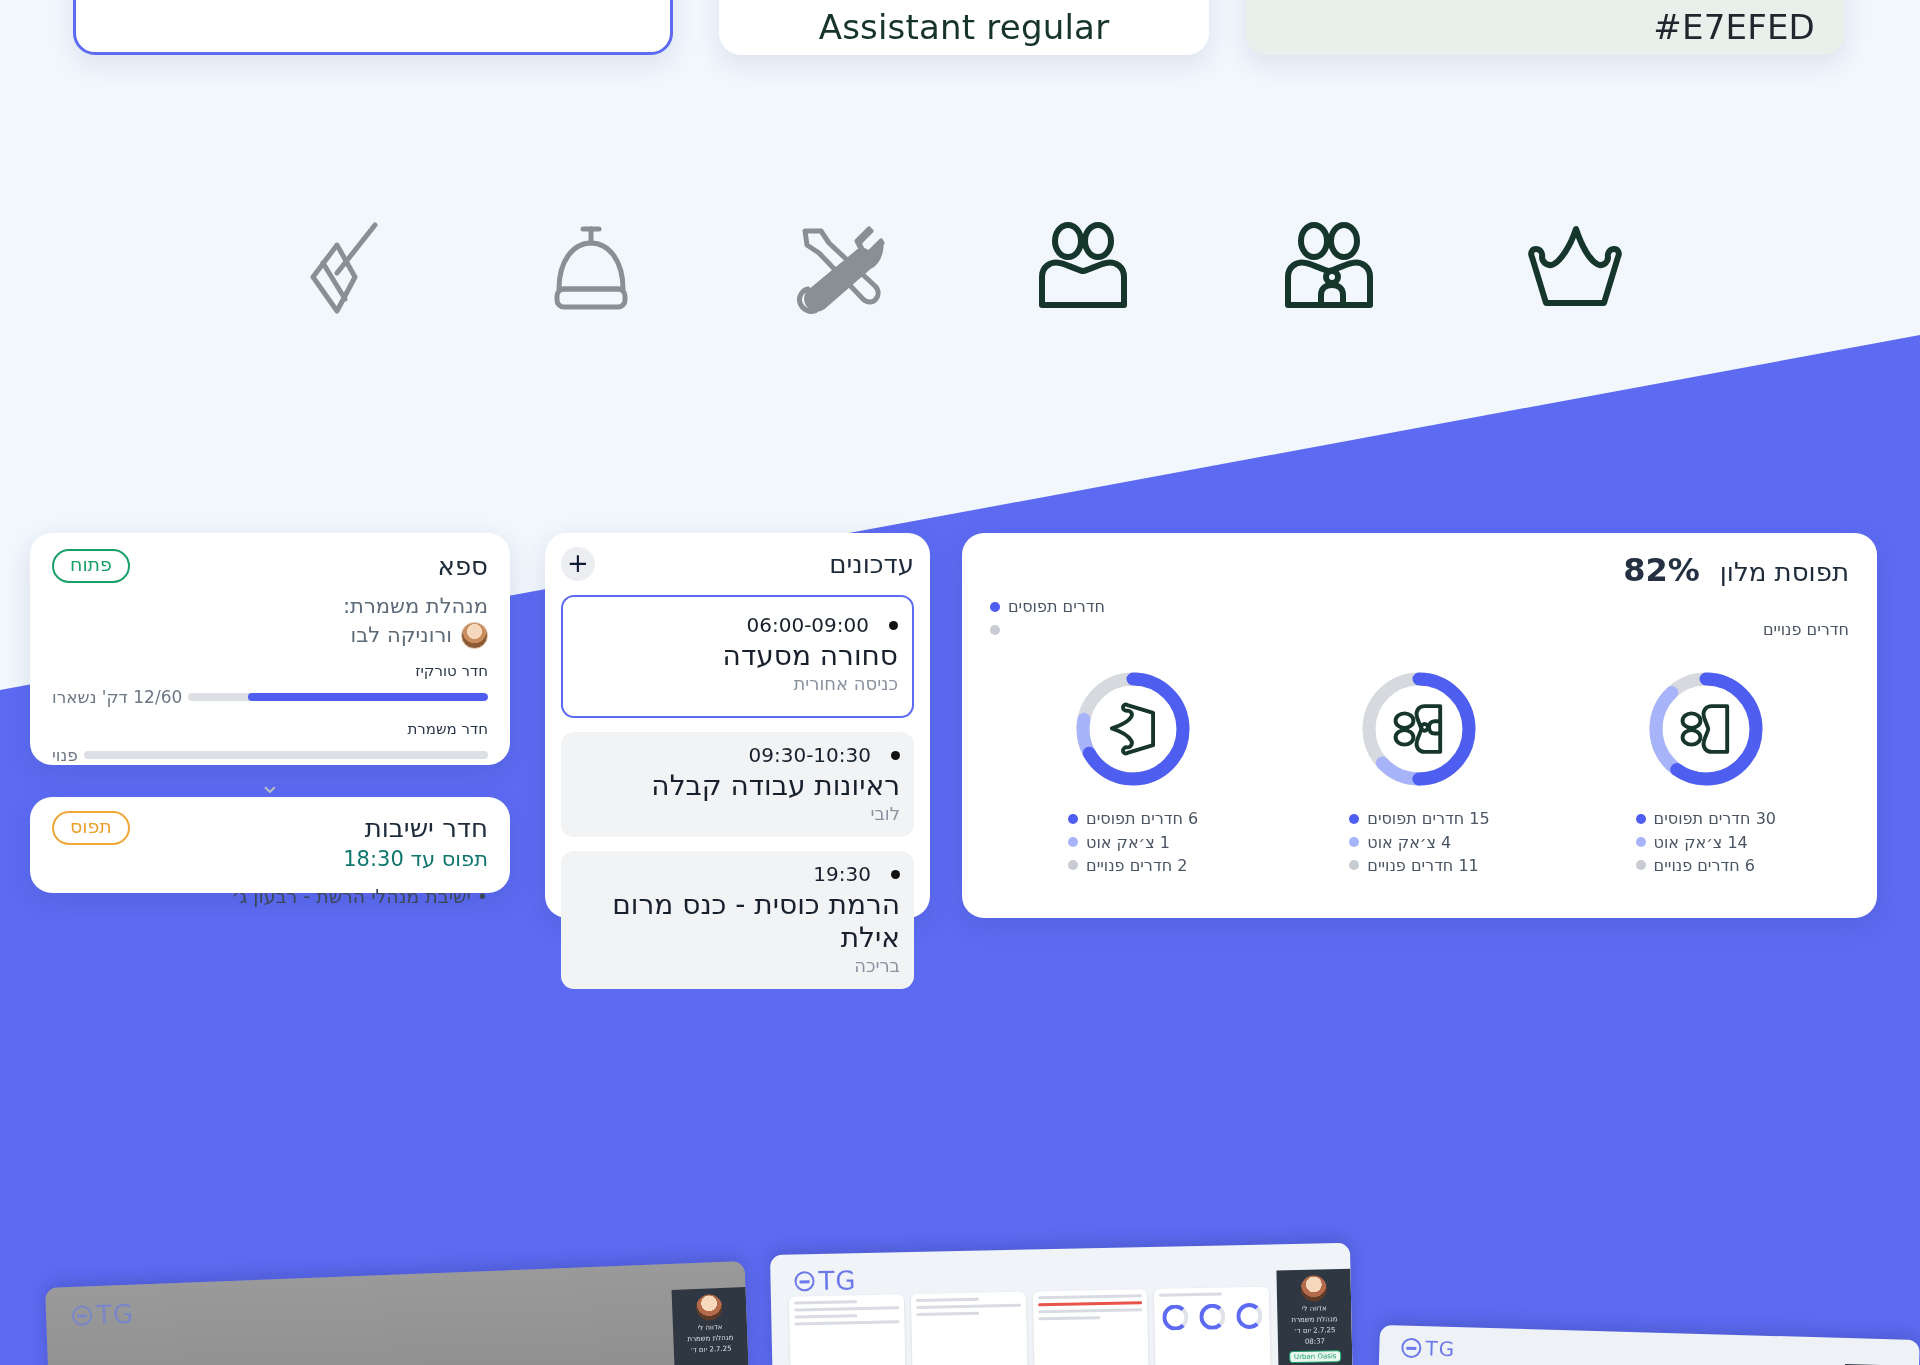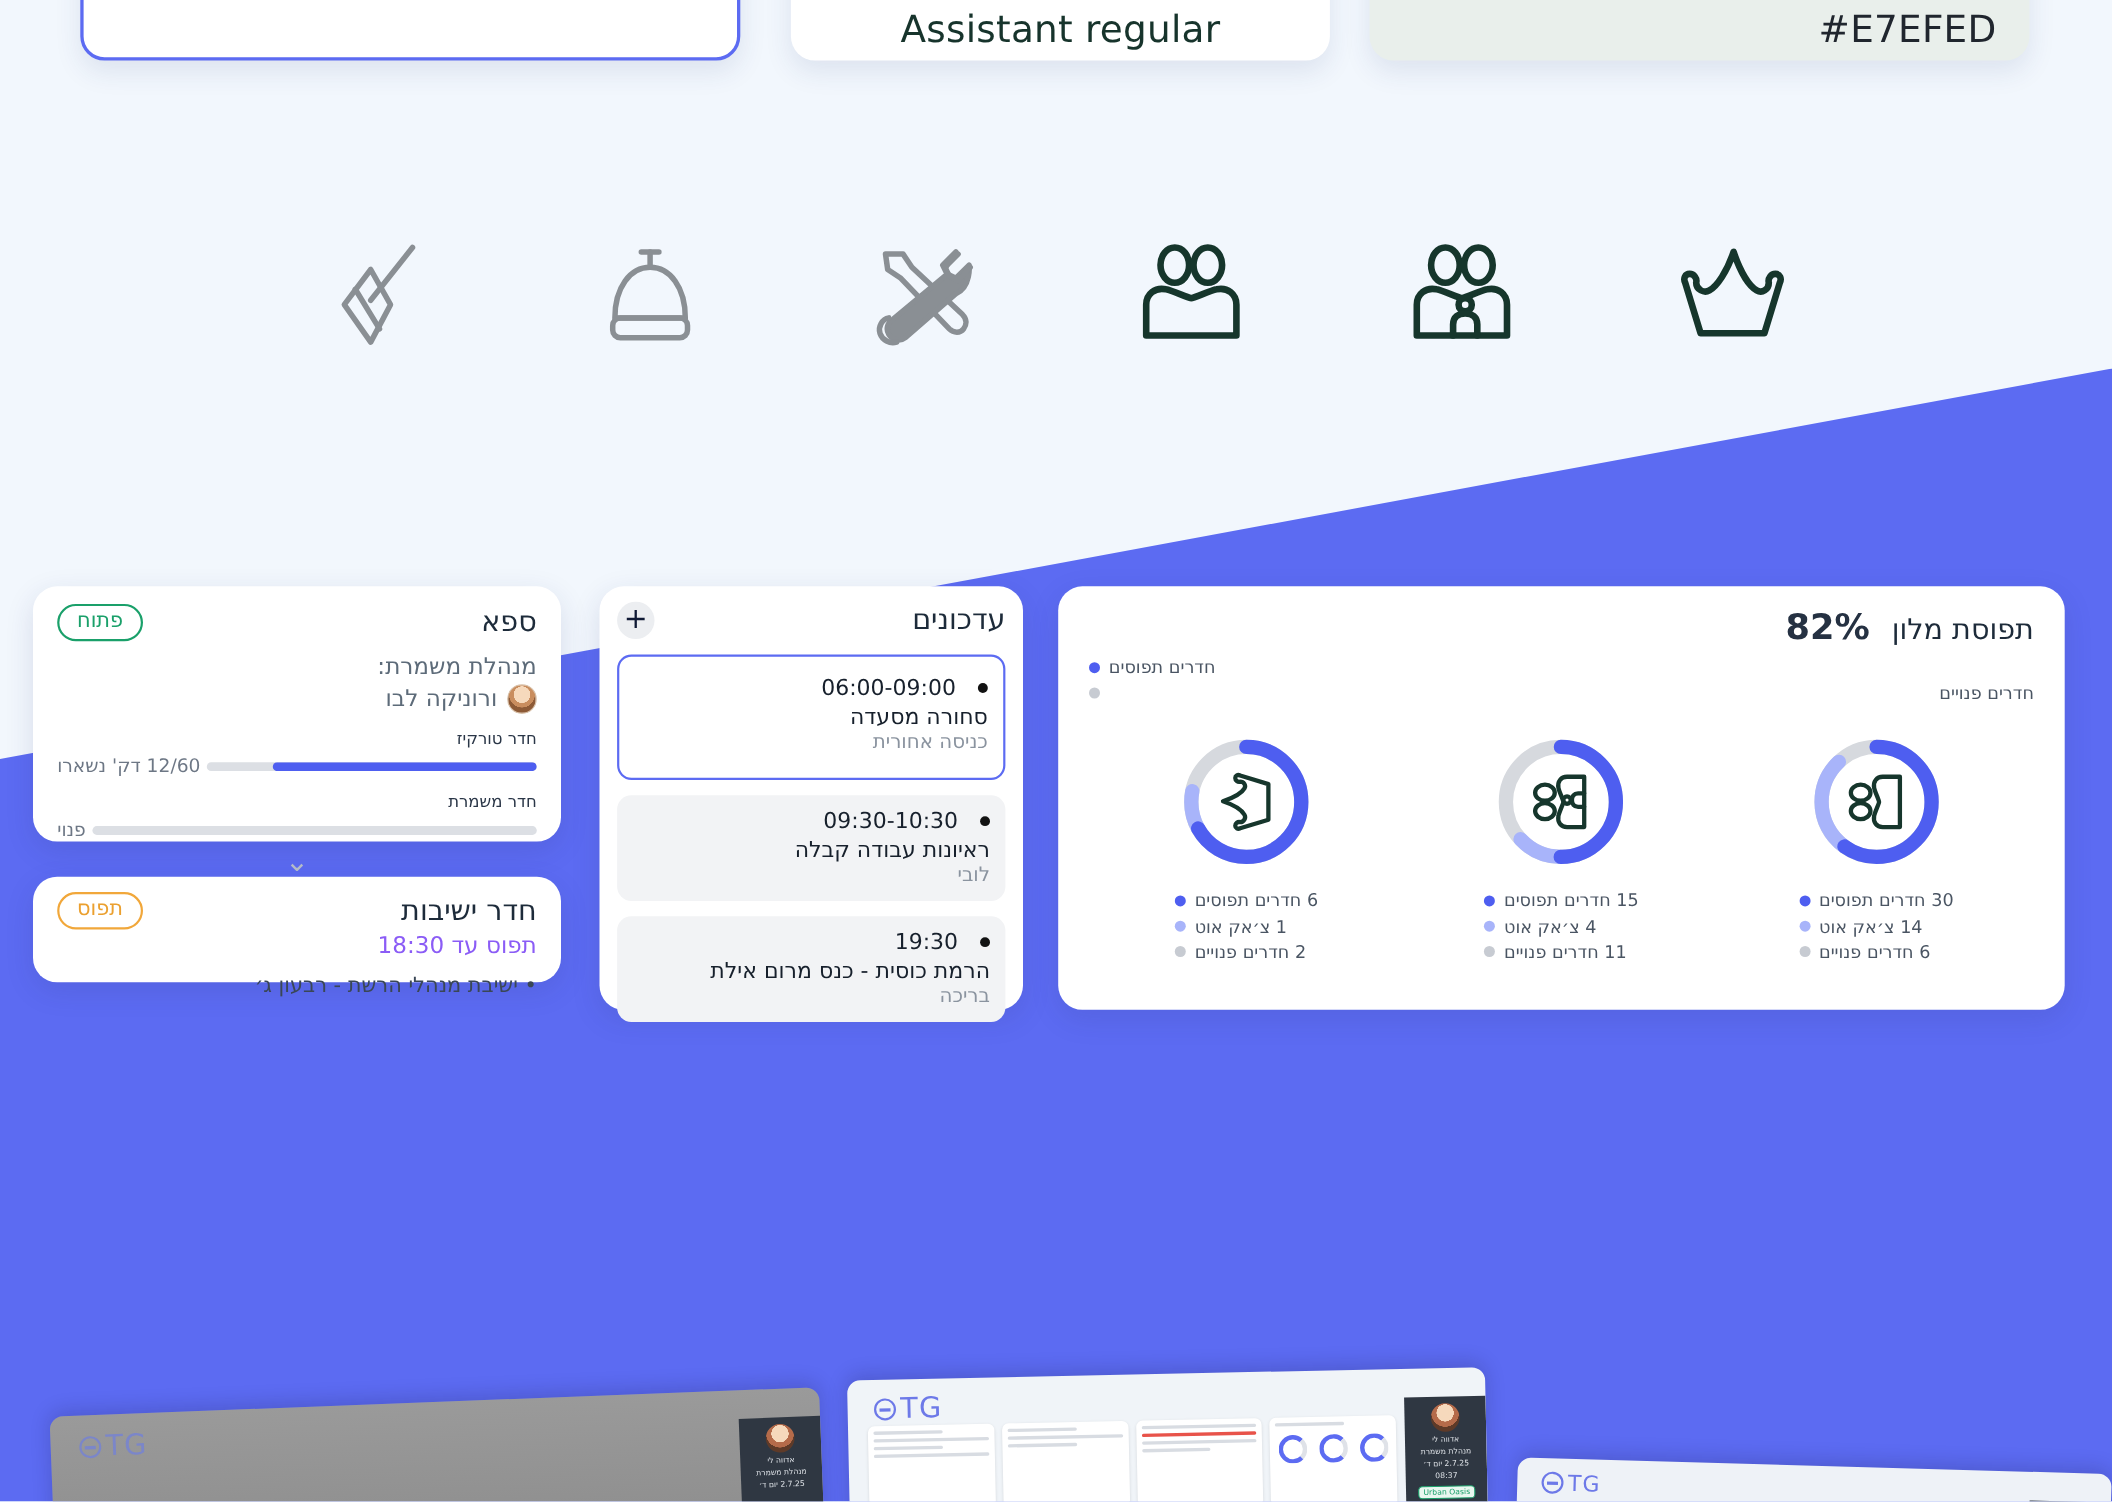"סחורה מסעדה" .appt-title { font-size: 20px -> 28px }
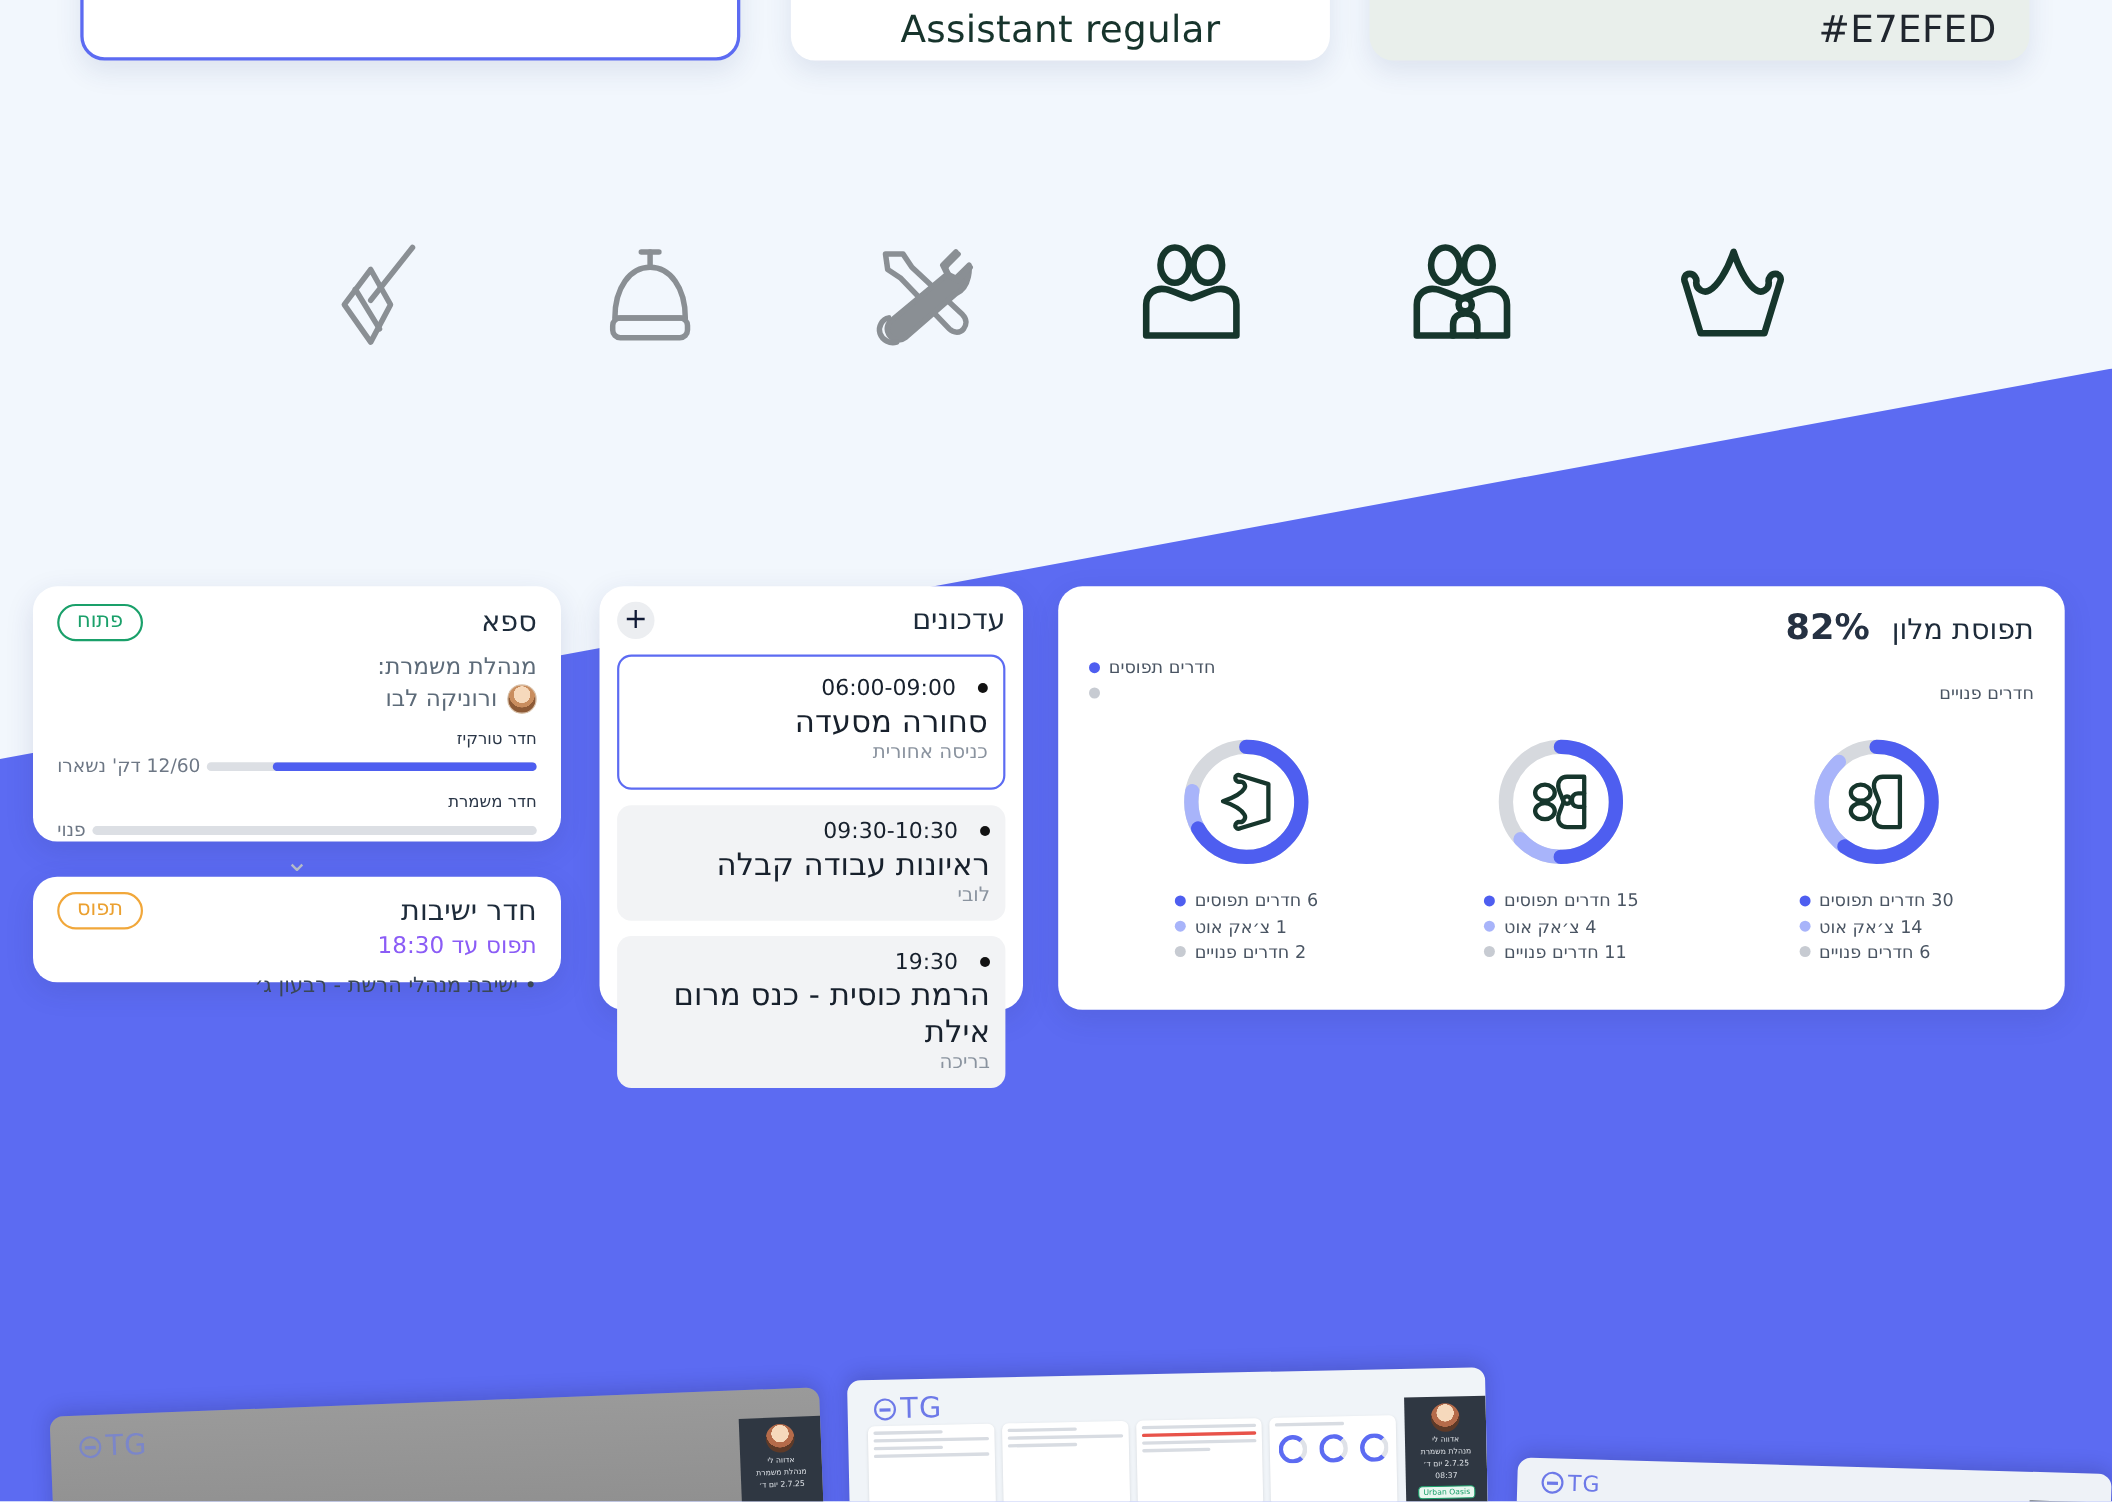"תפוס עד 18:30" .meet-sub { color: #8b5cf6 -> #0f766e }
